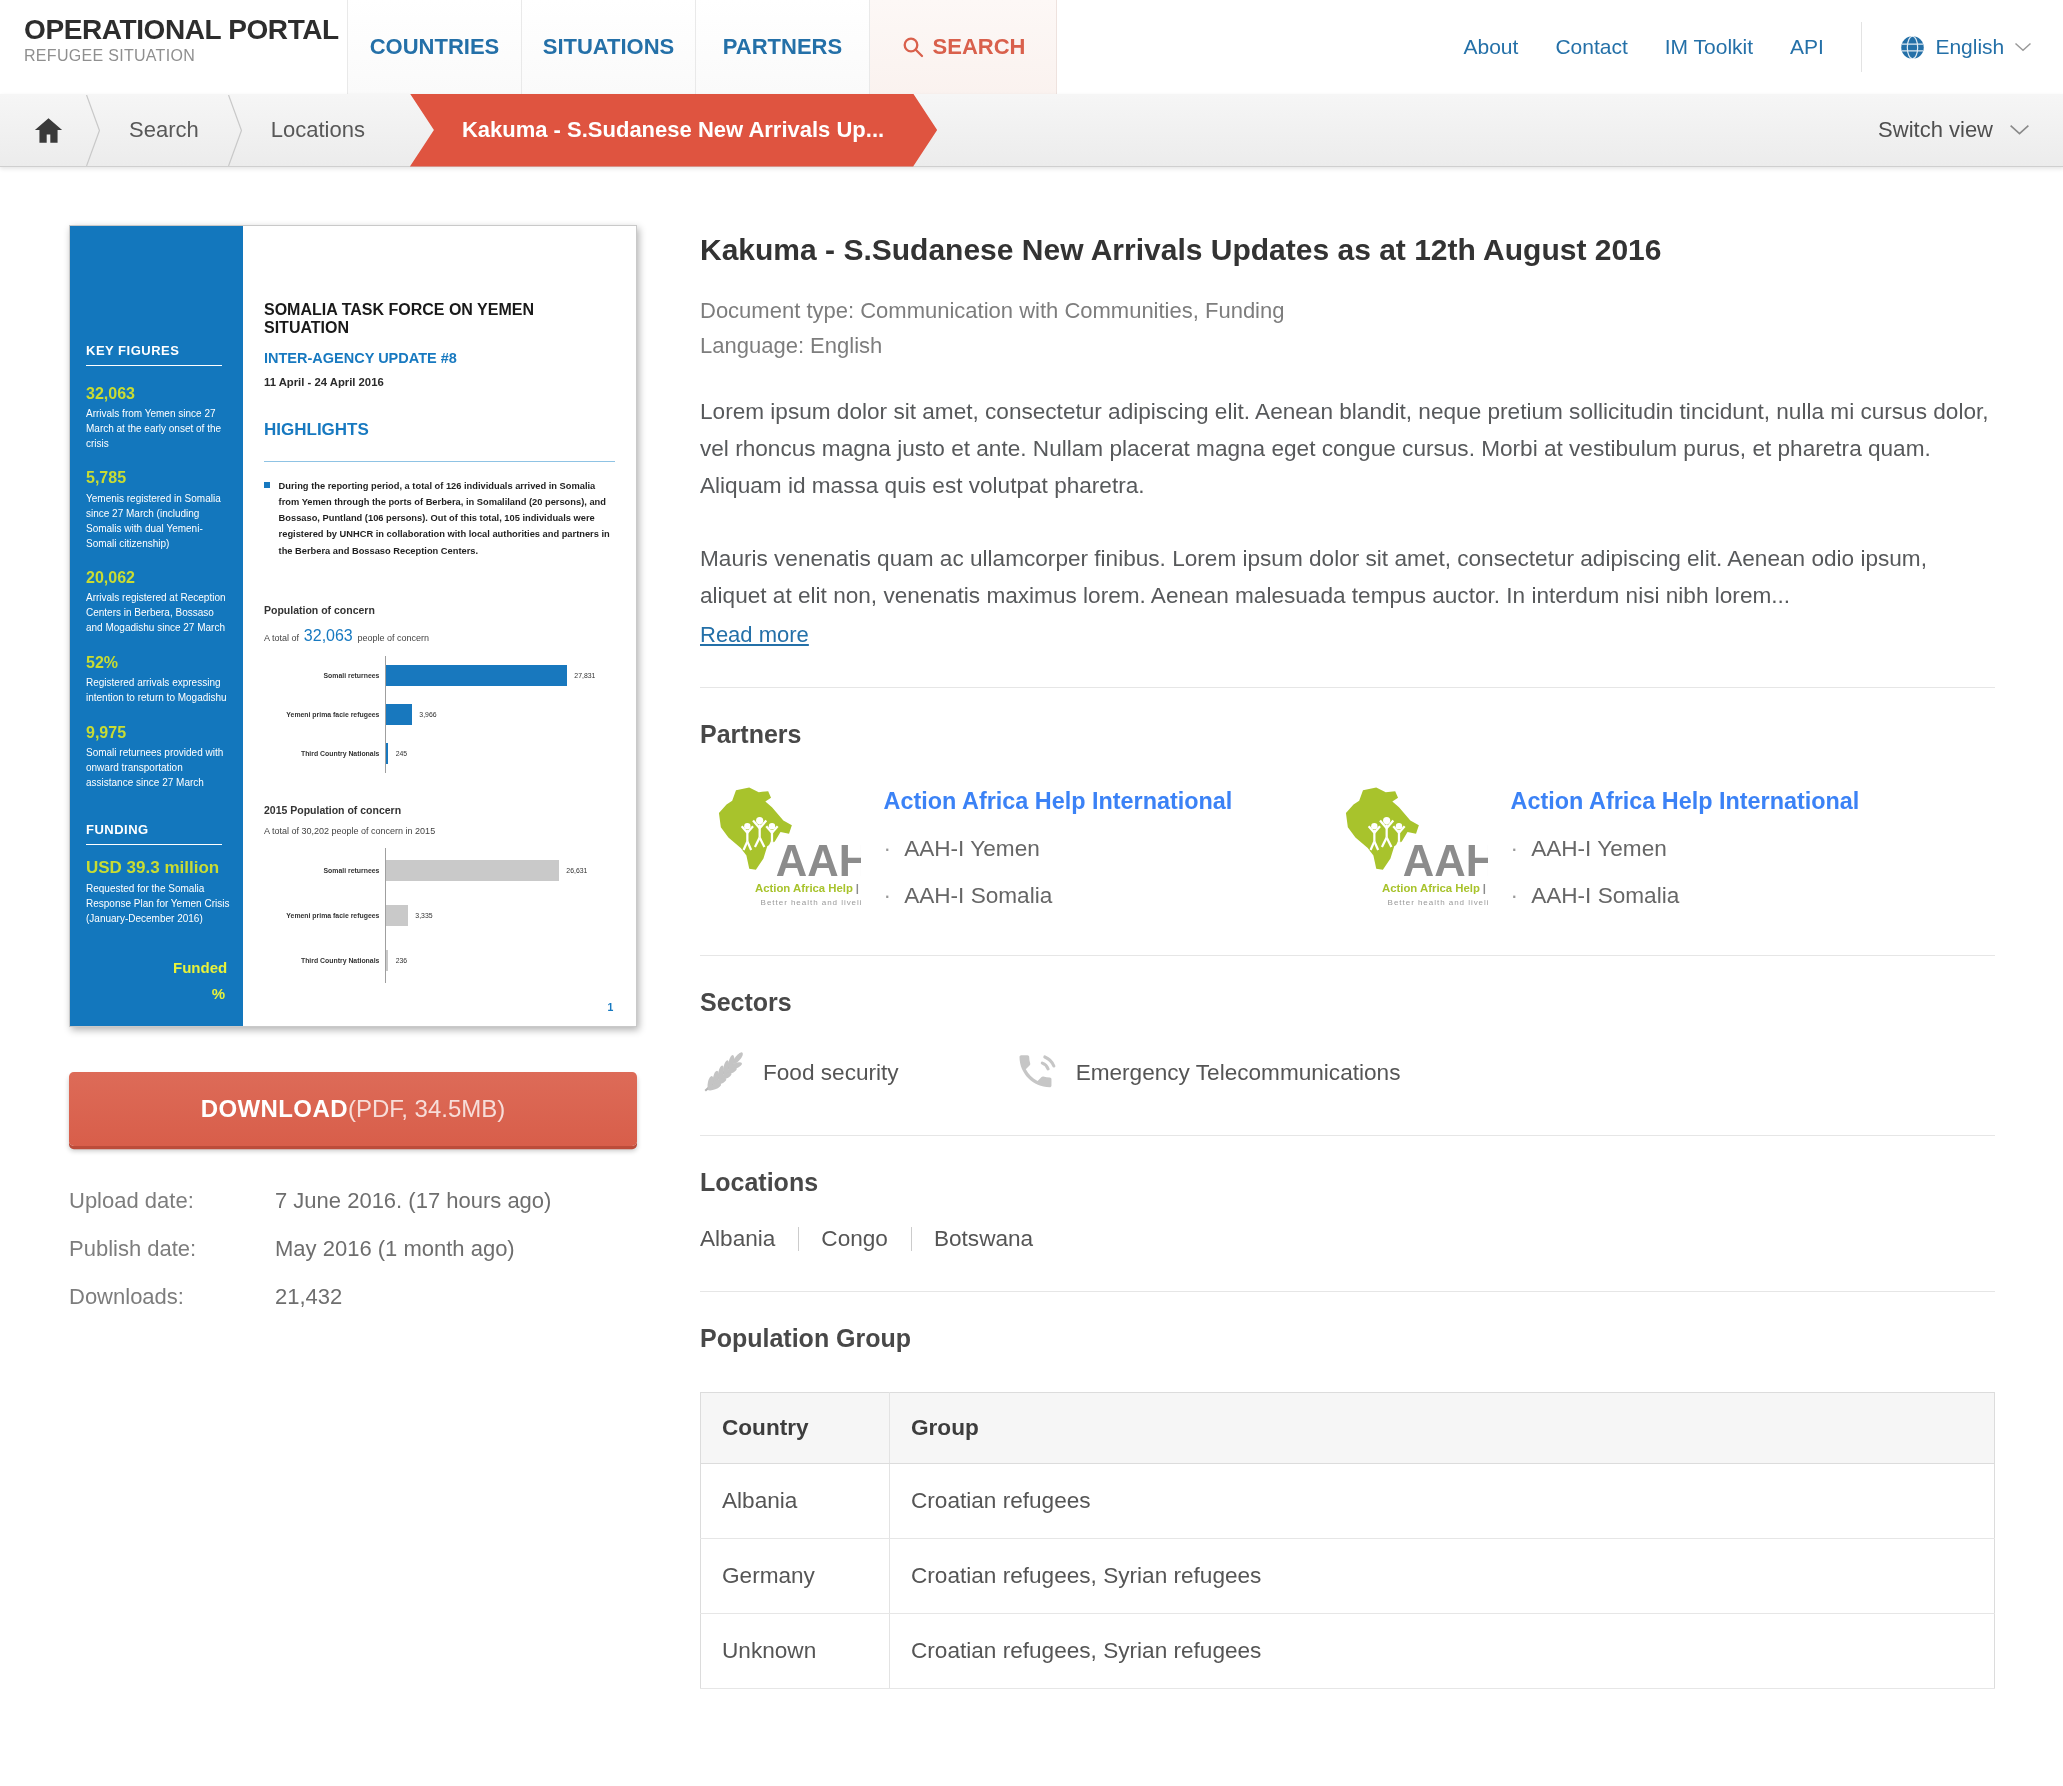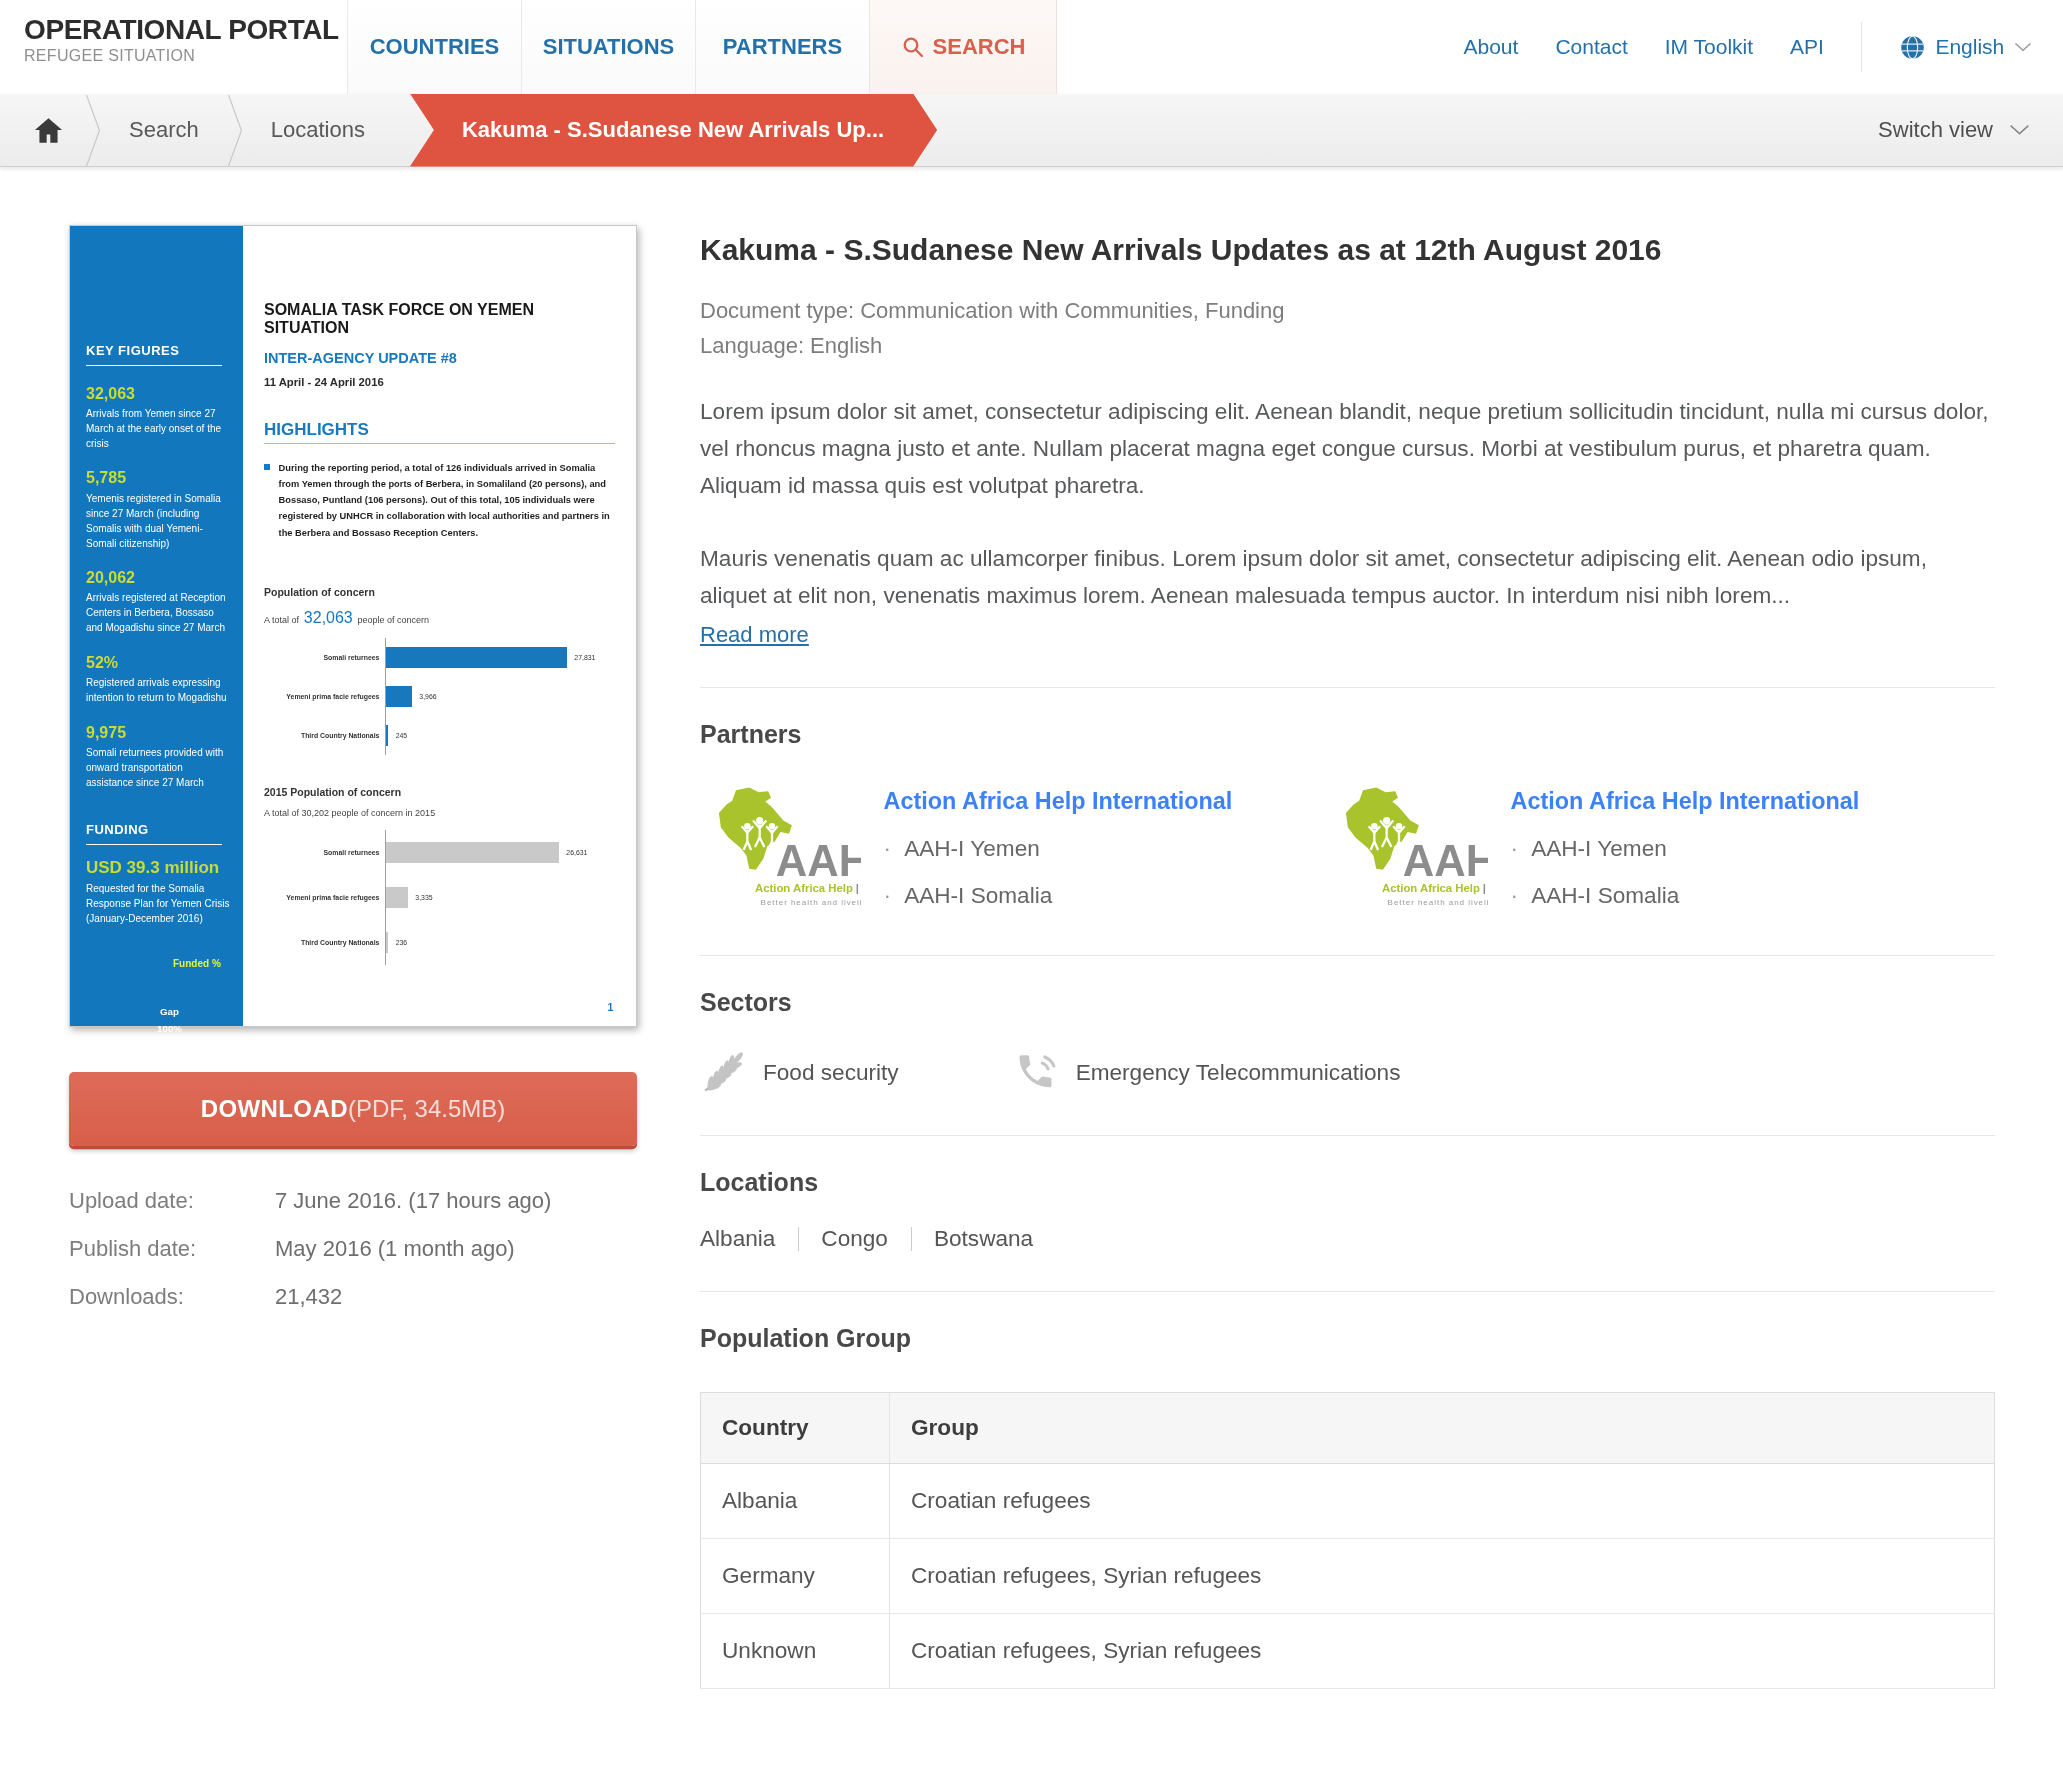"HIGHLIGHTS" .pdf-high { padding-bottom: 3px -> 21px }
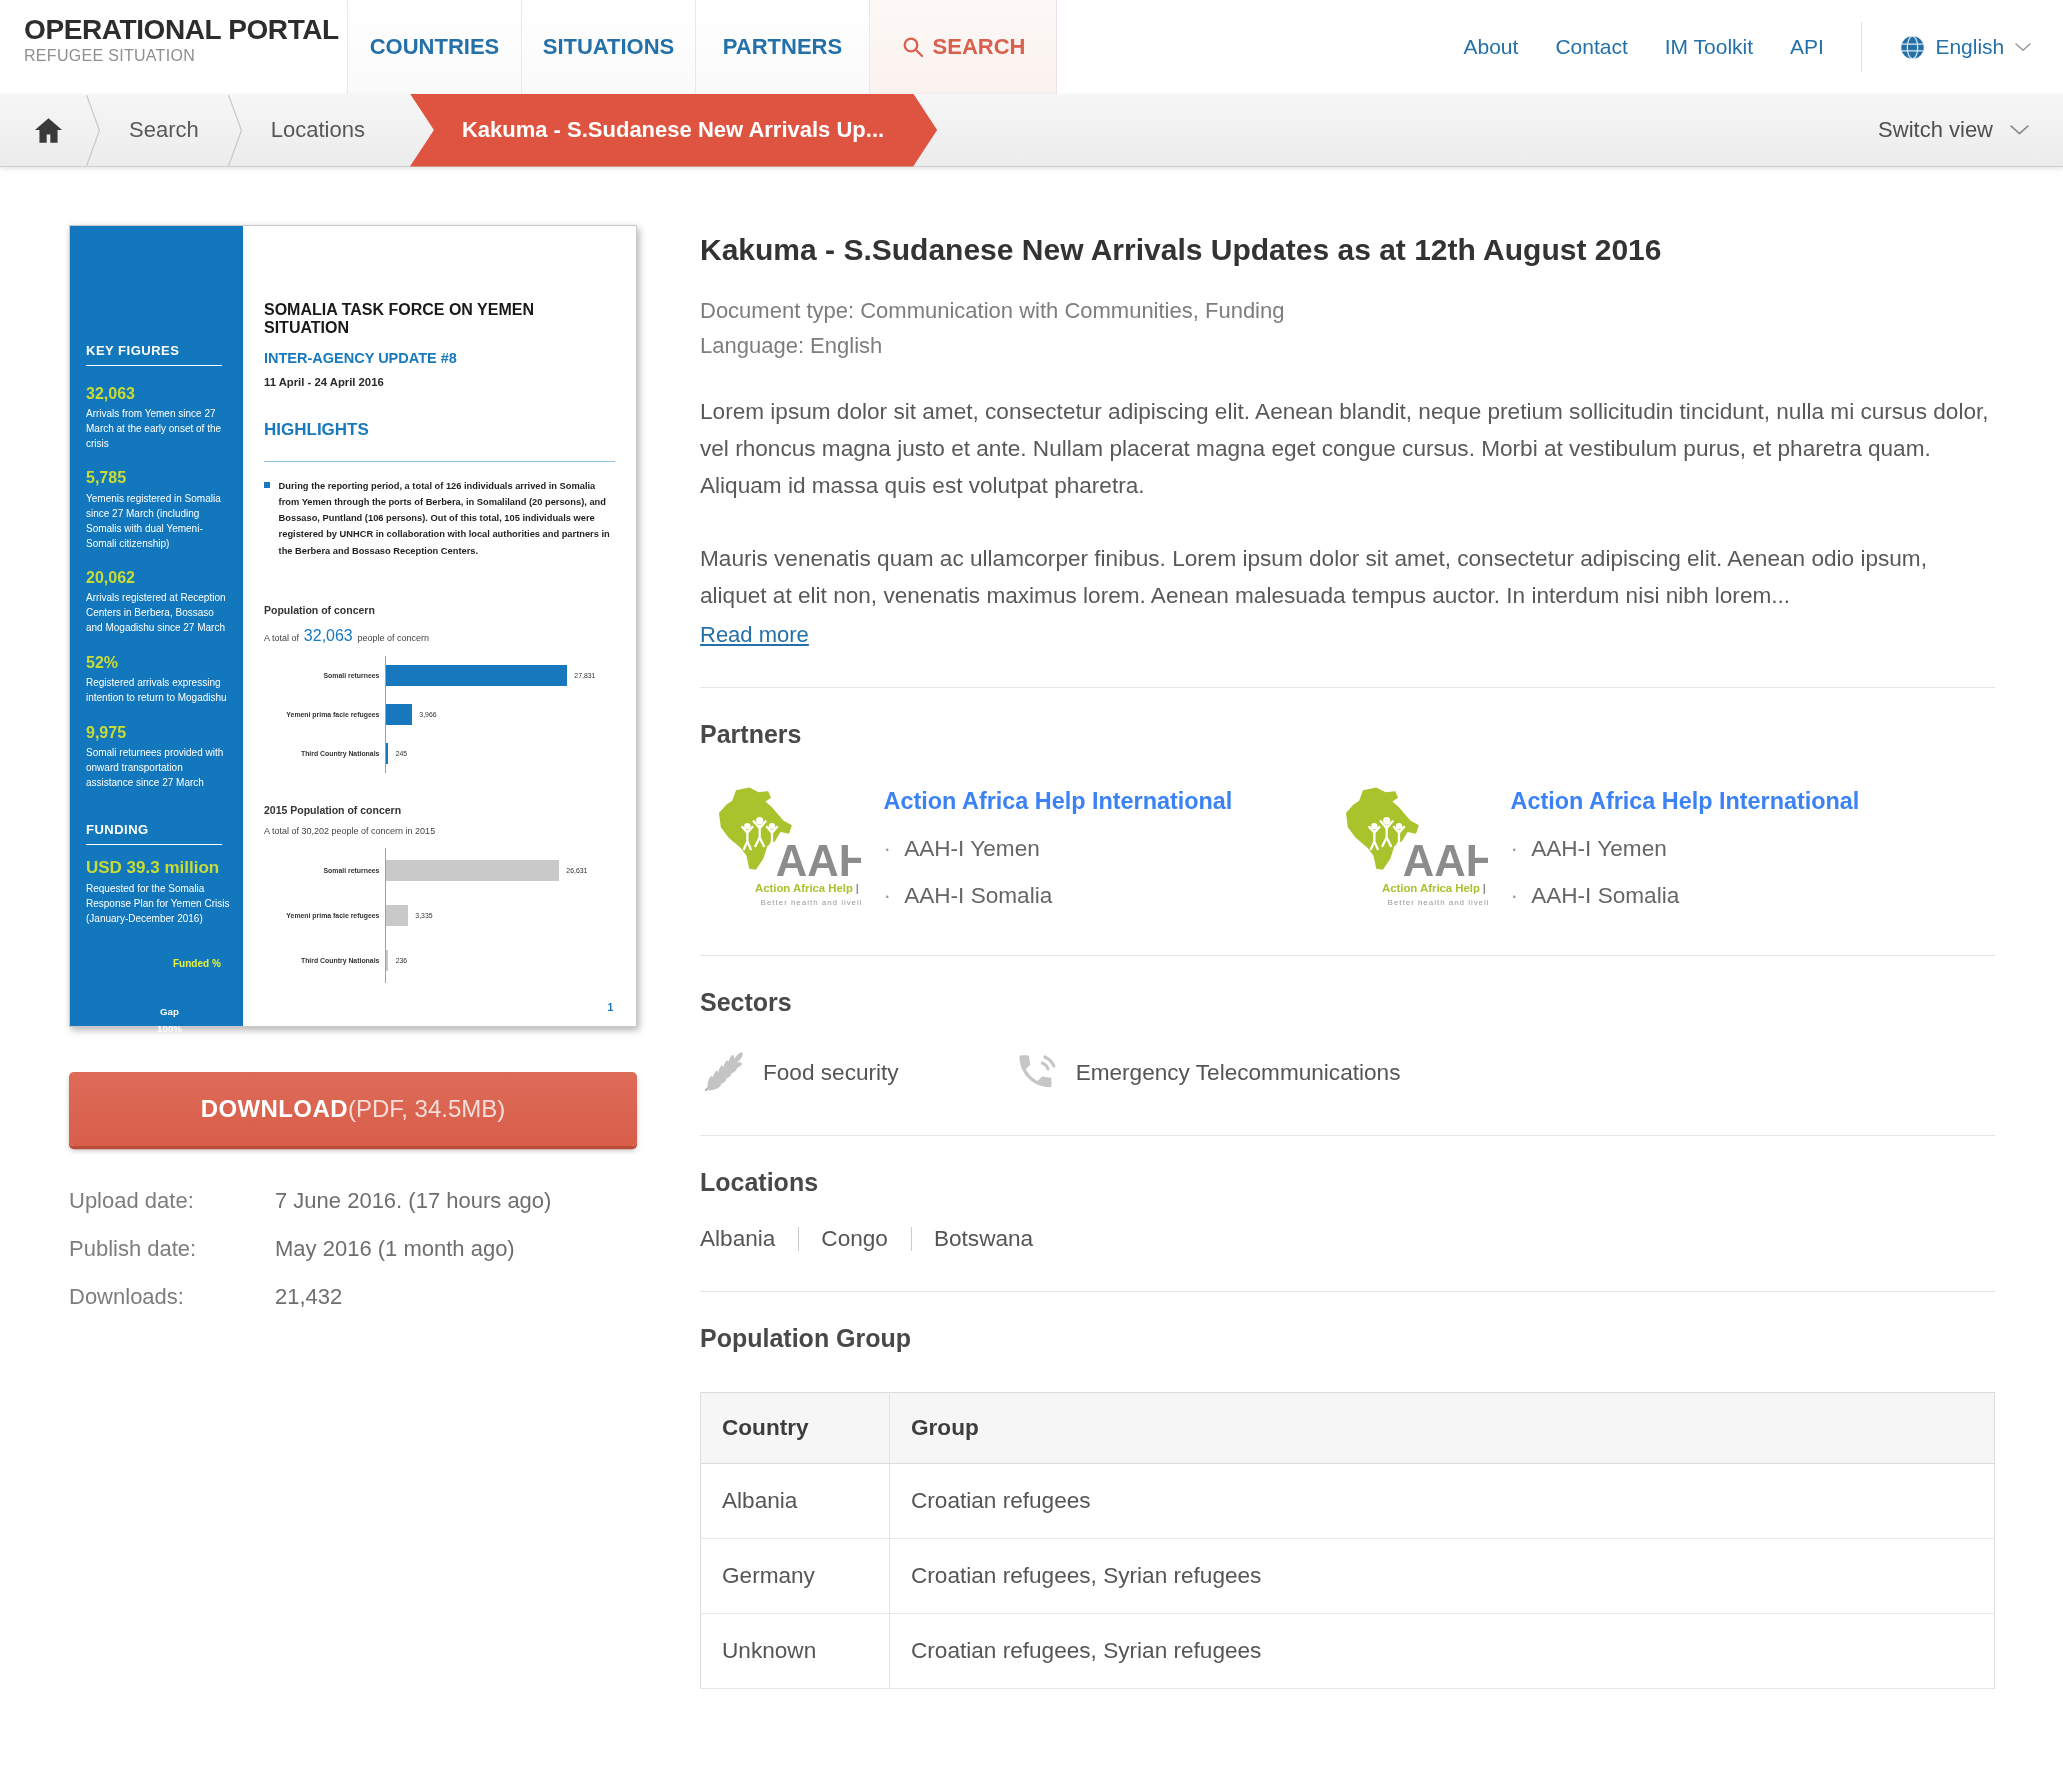"Funded %" .funded-lbl { font-size: 10px -> 15px; text-align: left -> right }
